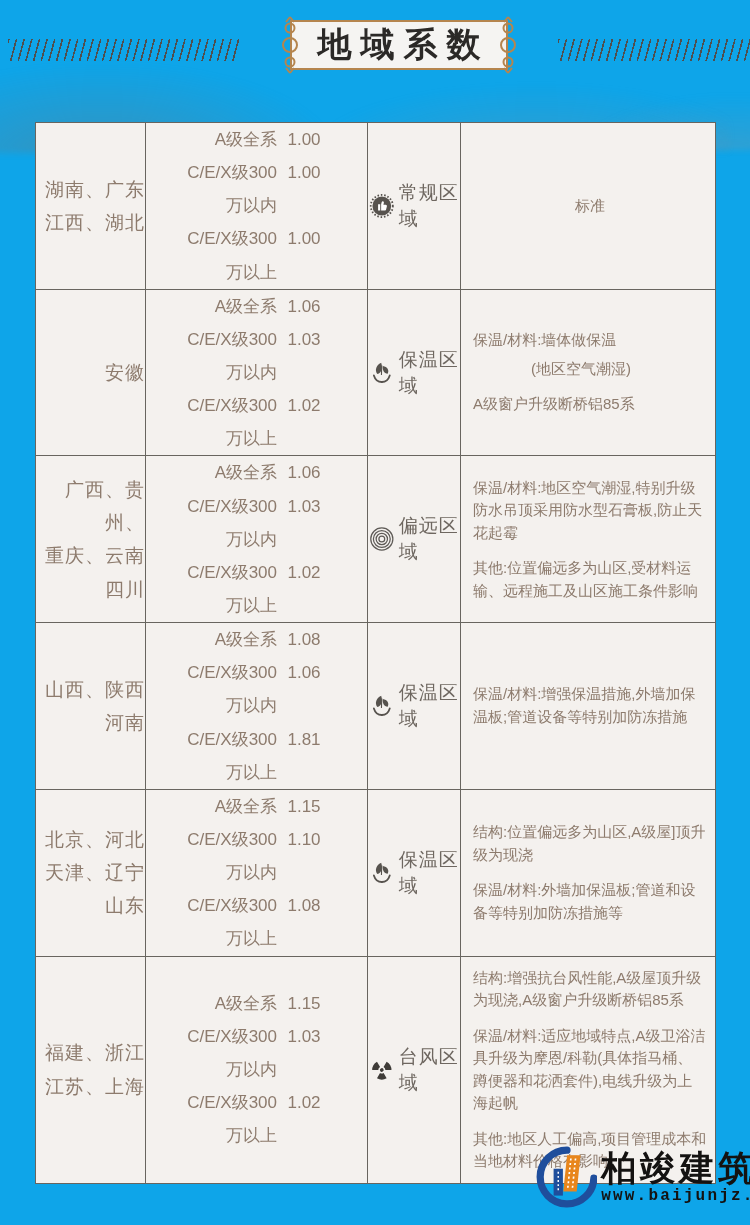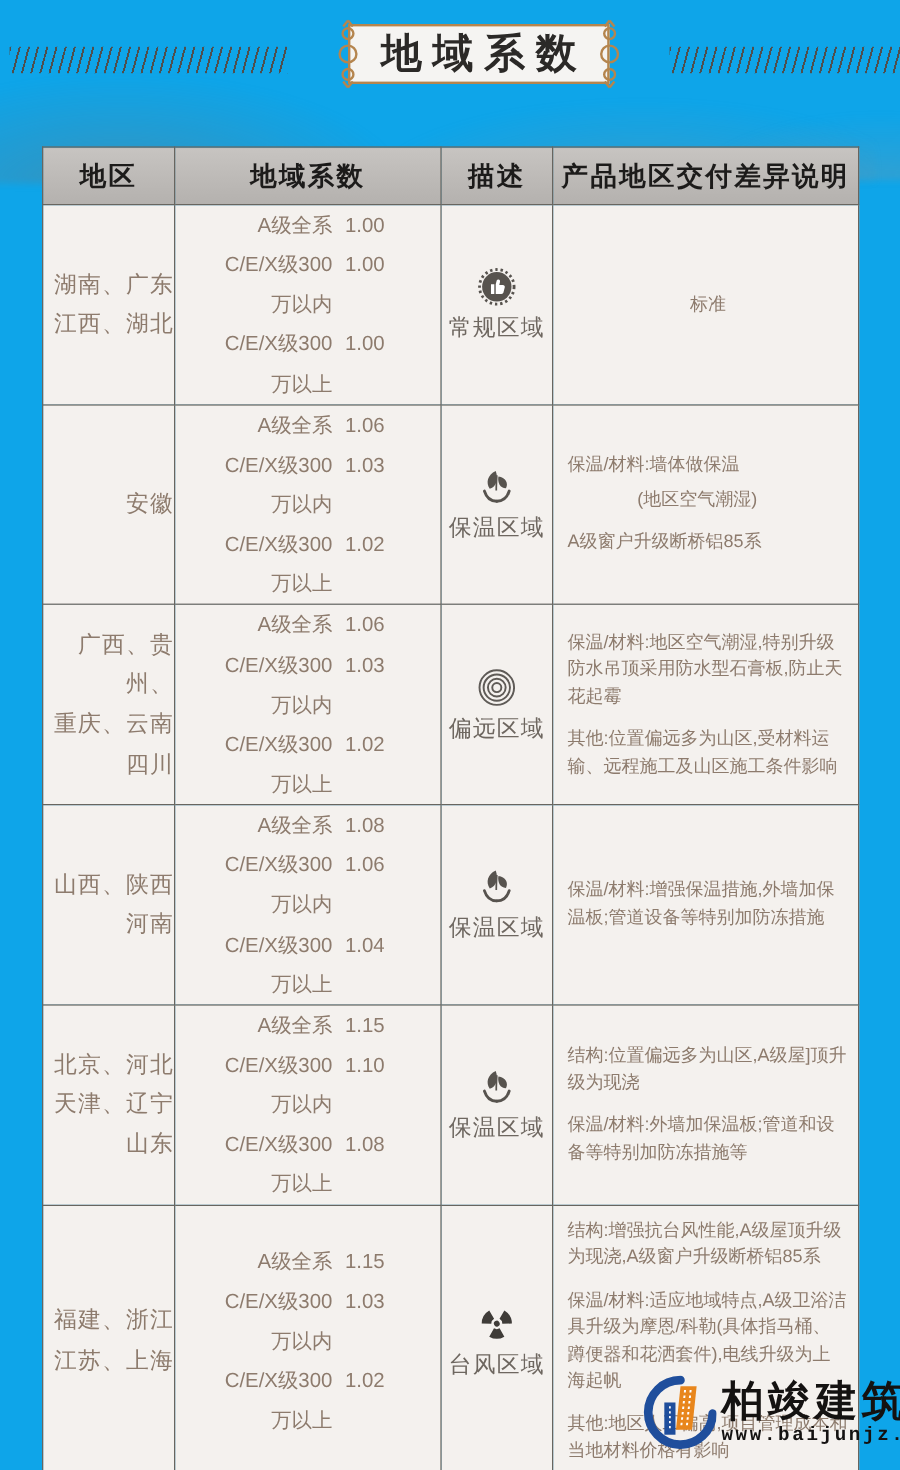"地区" tr { html: <tr> <th>地区</th> <th>地域系数</th> <th>描述</th> <th>产品地区交付差异说明</th> </tr> -> none }
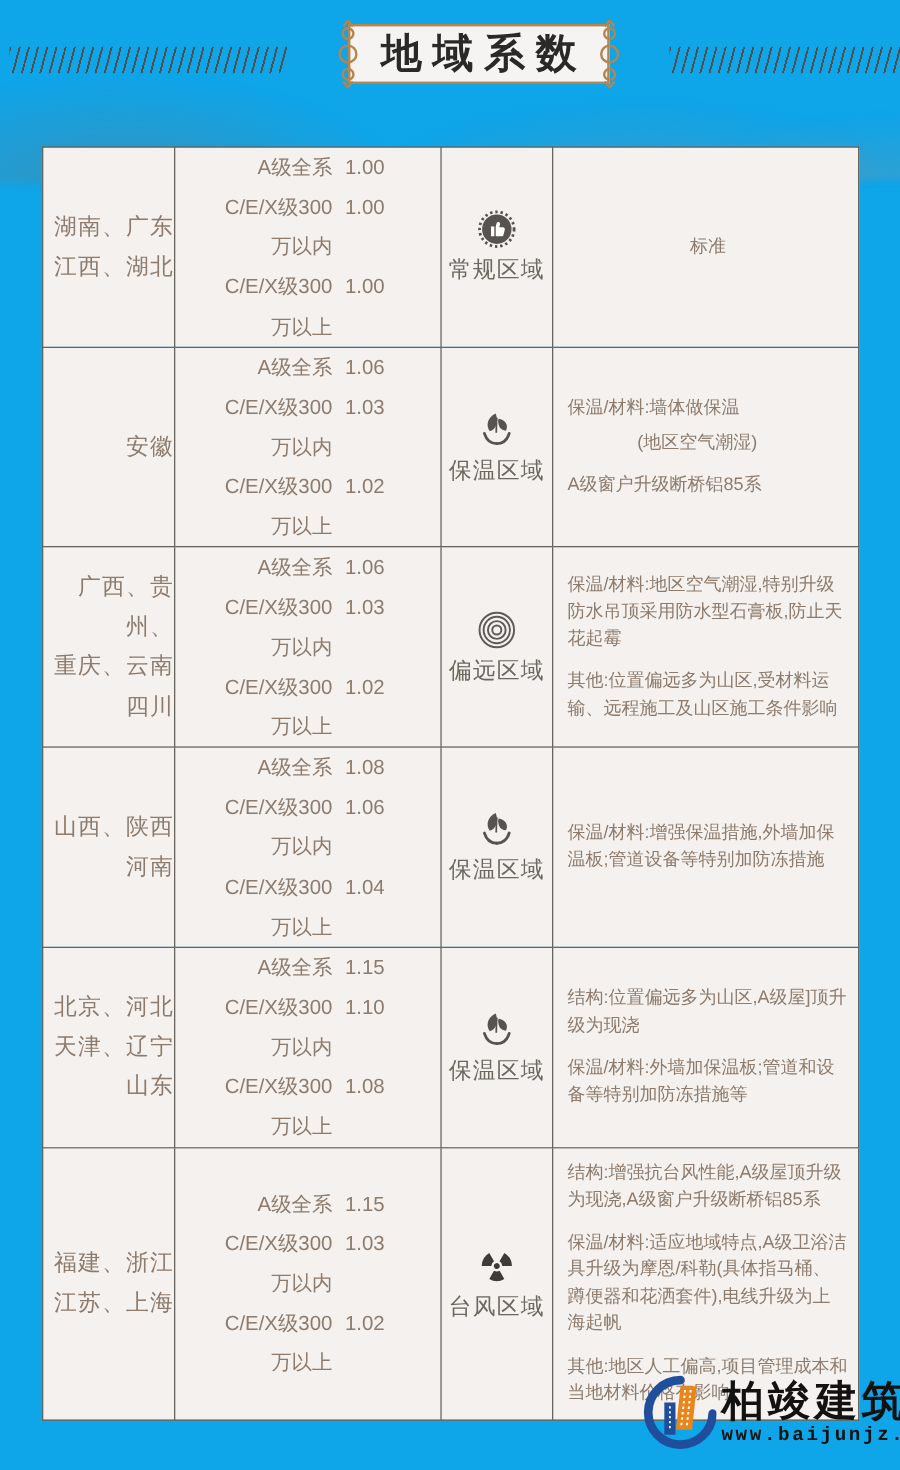"常规区域" .zone { flex-direction: column -> row }
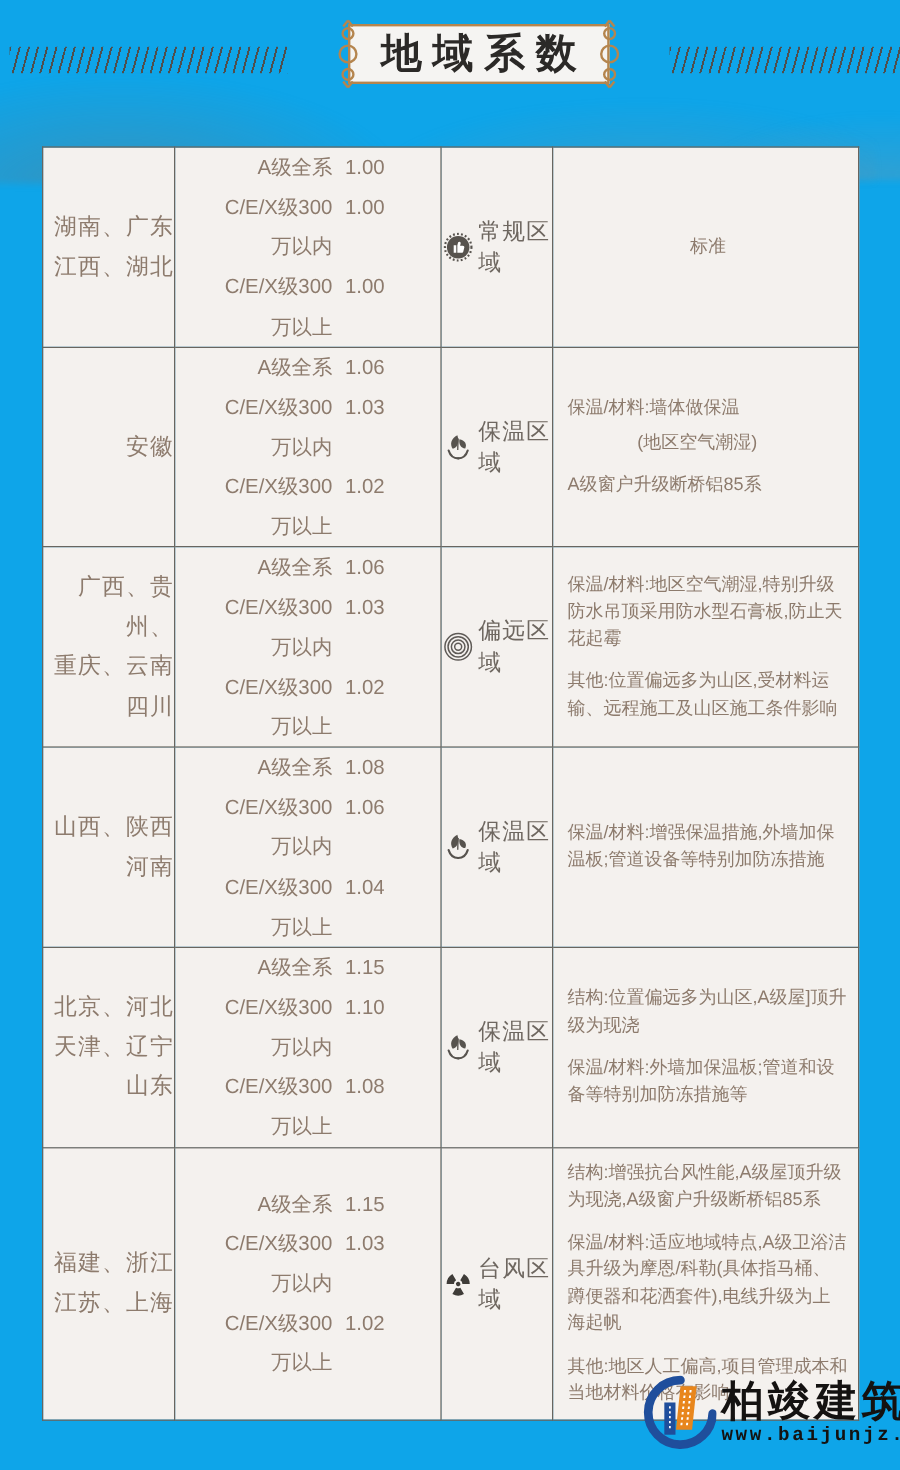"1.04" span.cv { text: 1.04 -> 1.81 }
